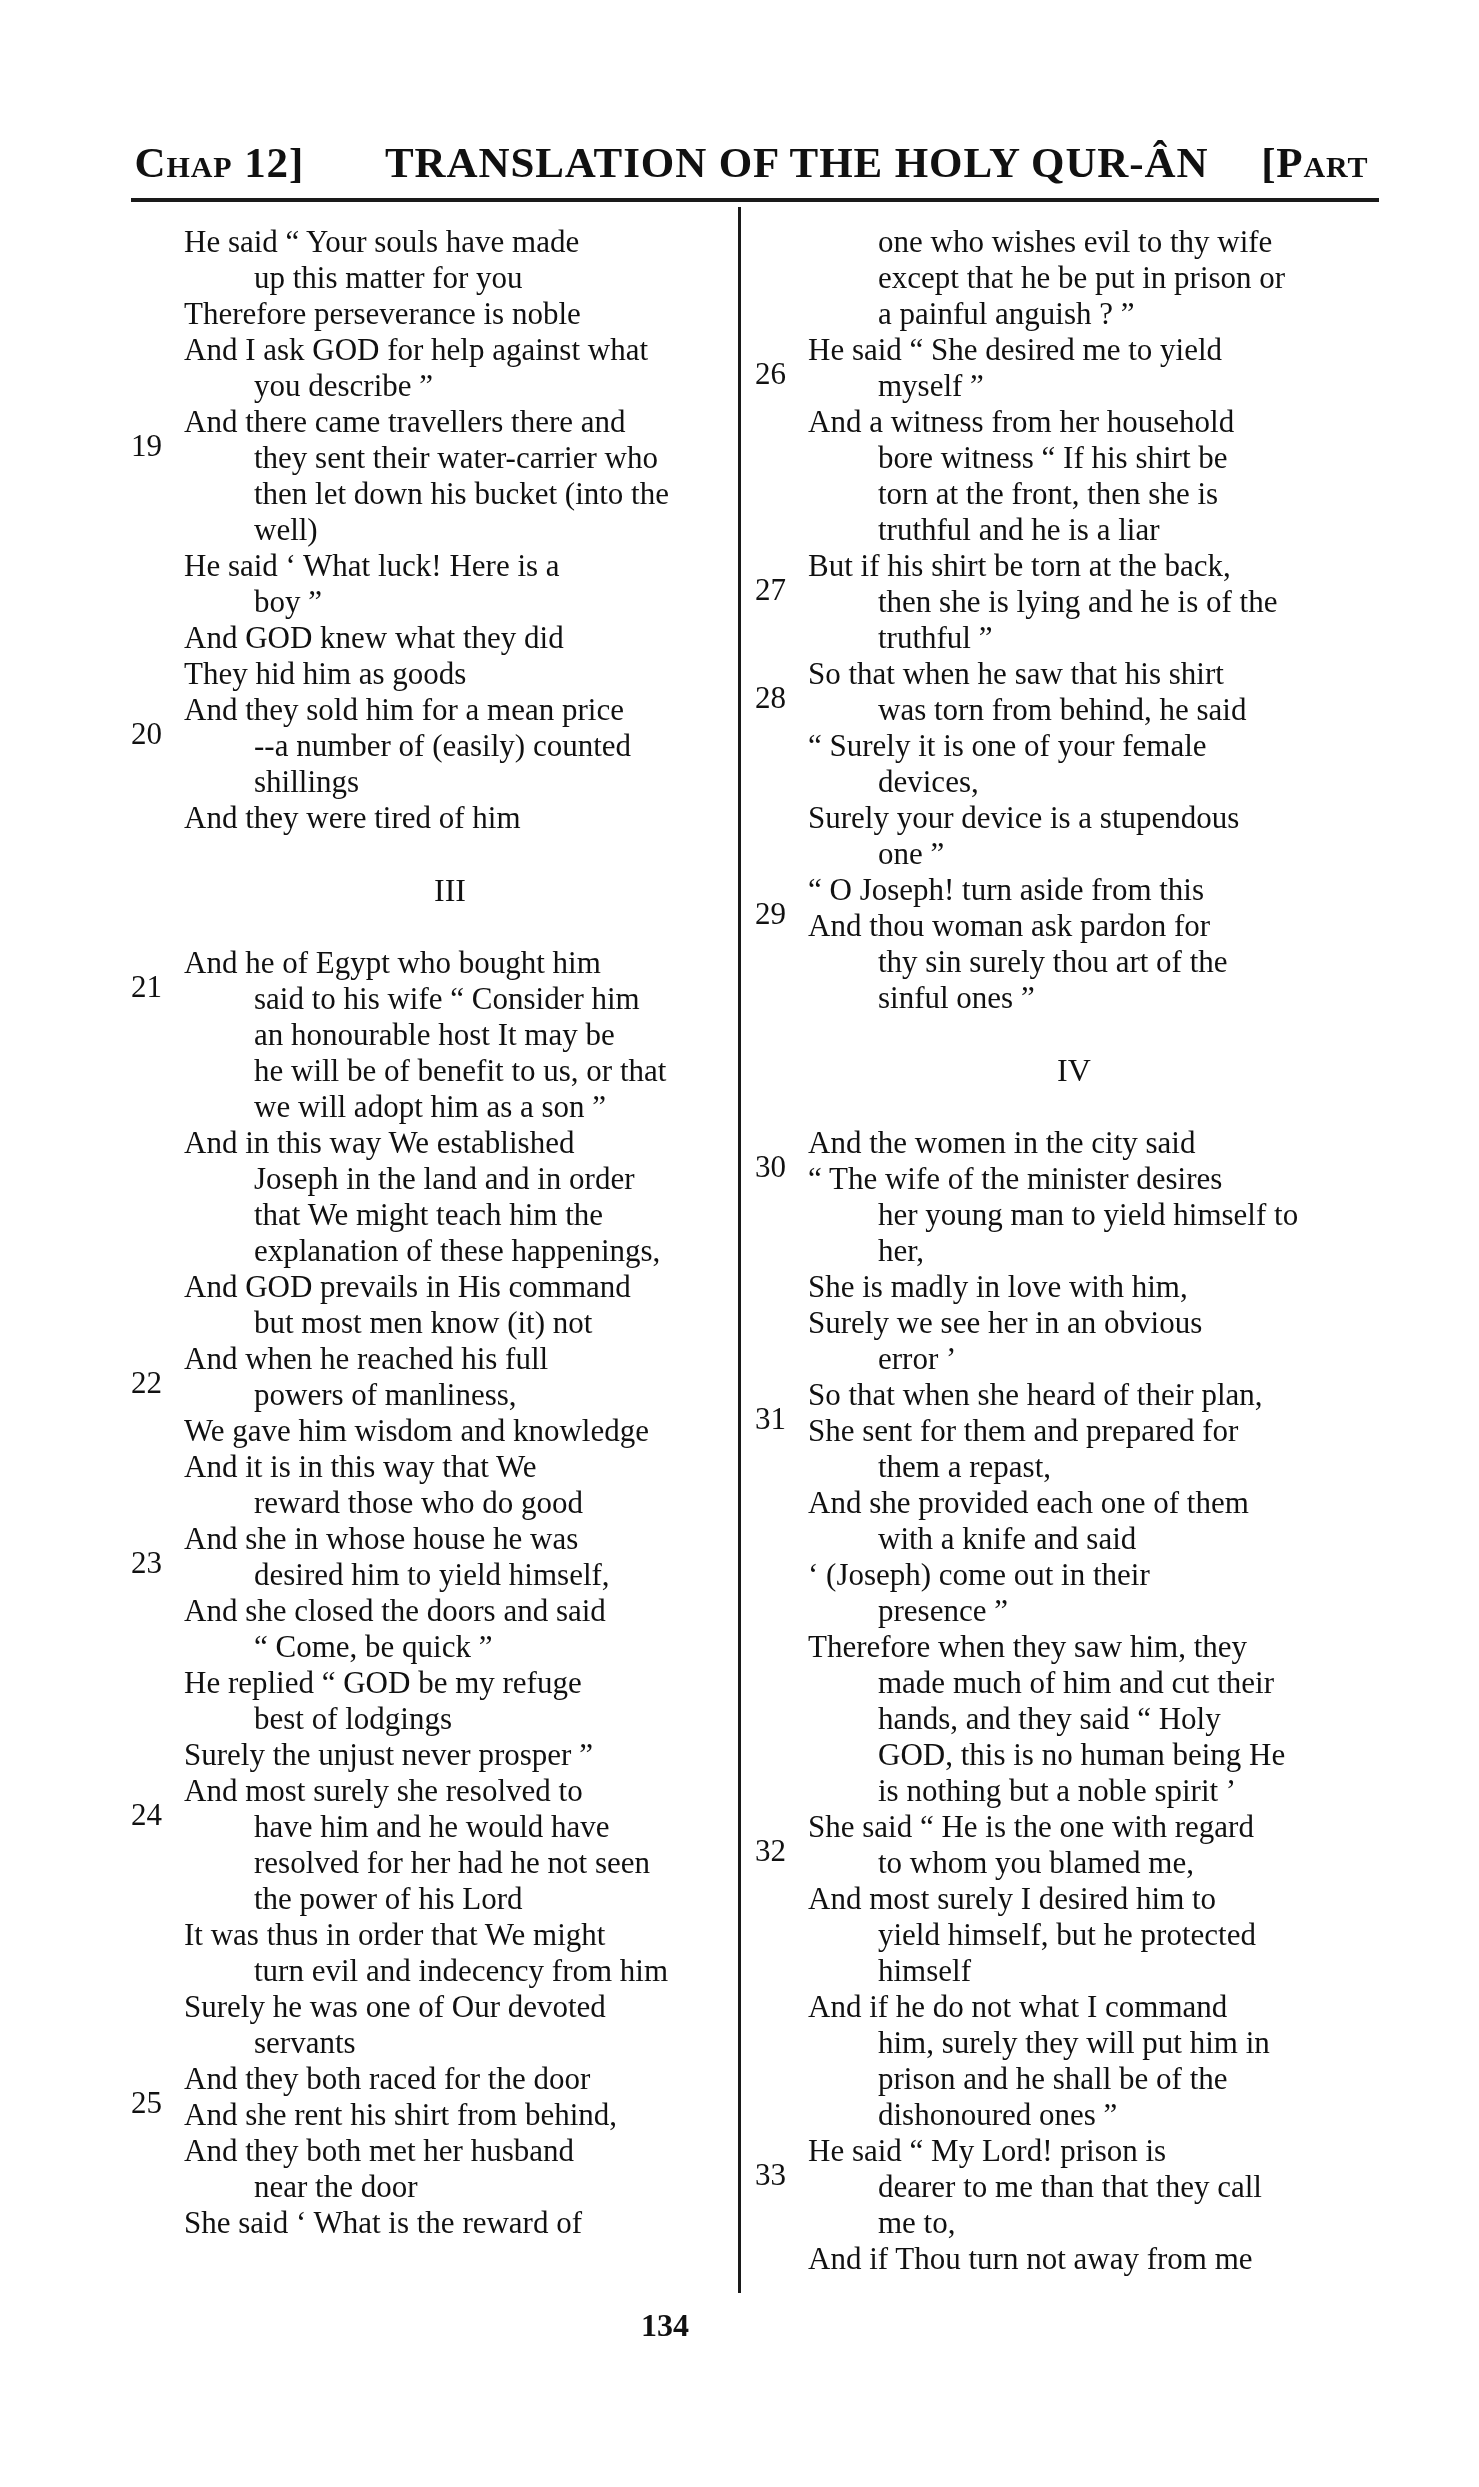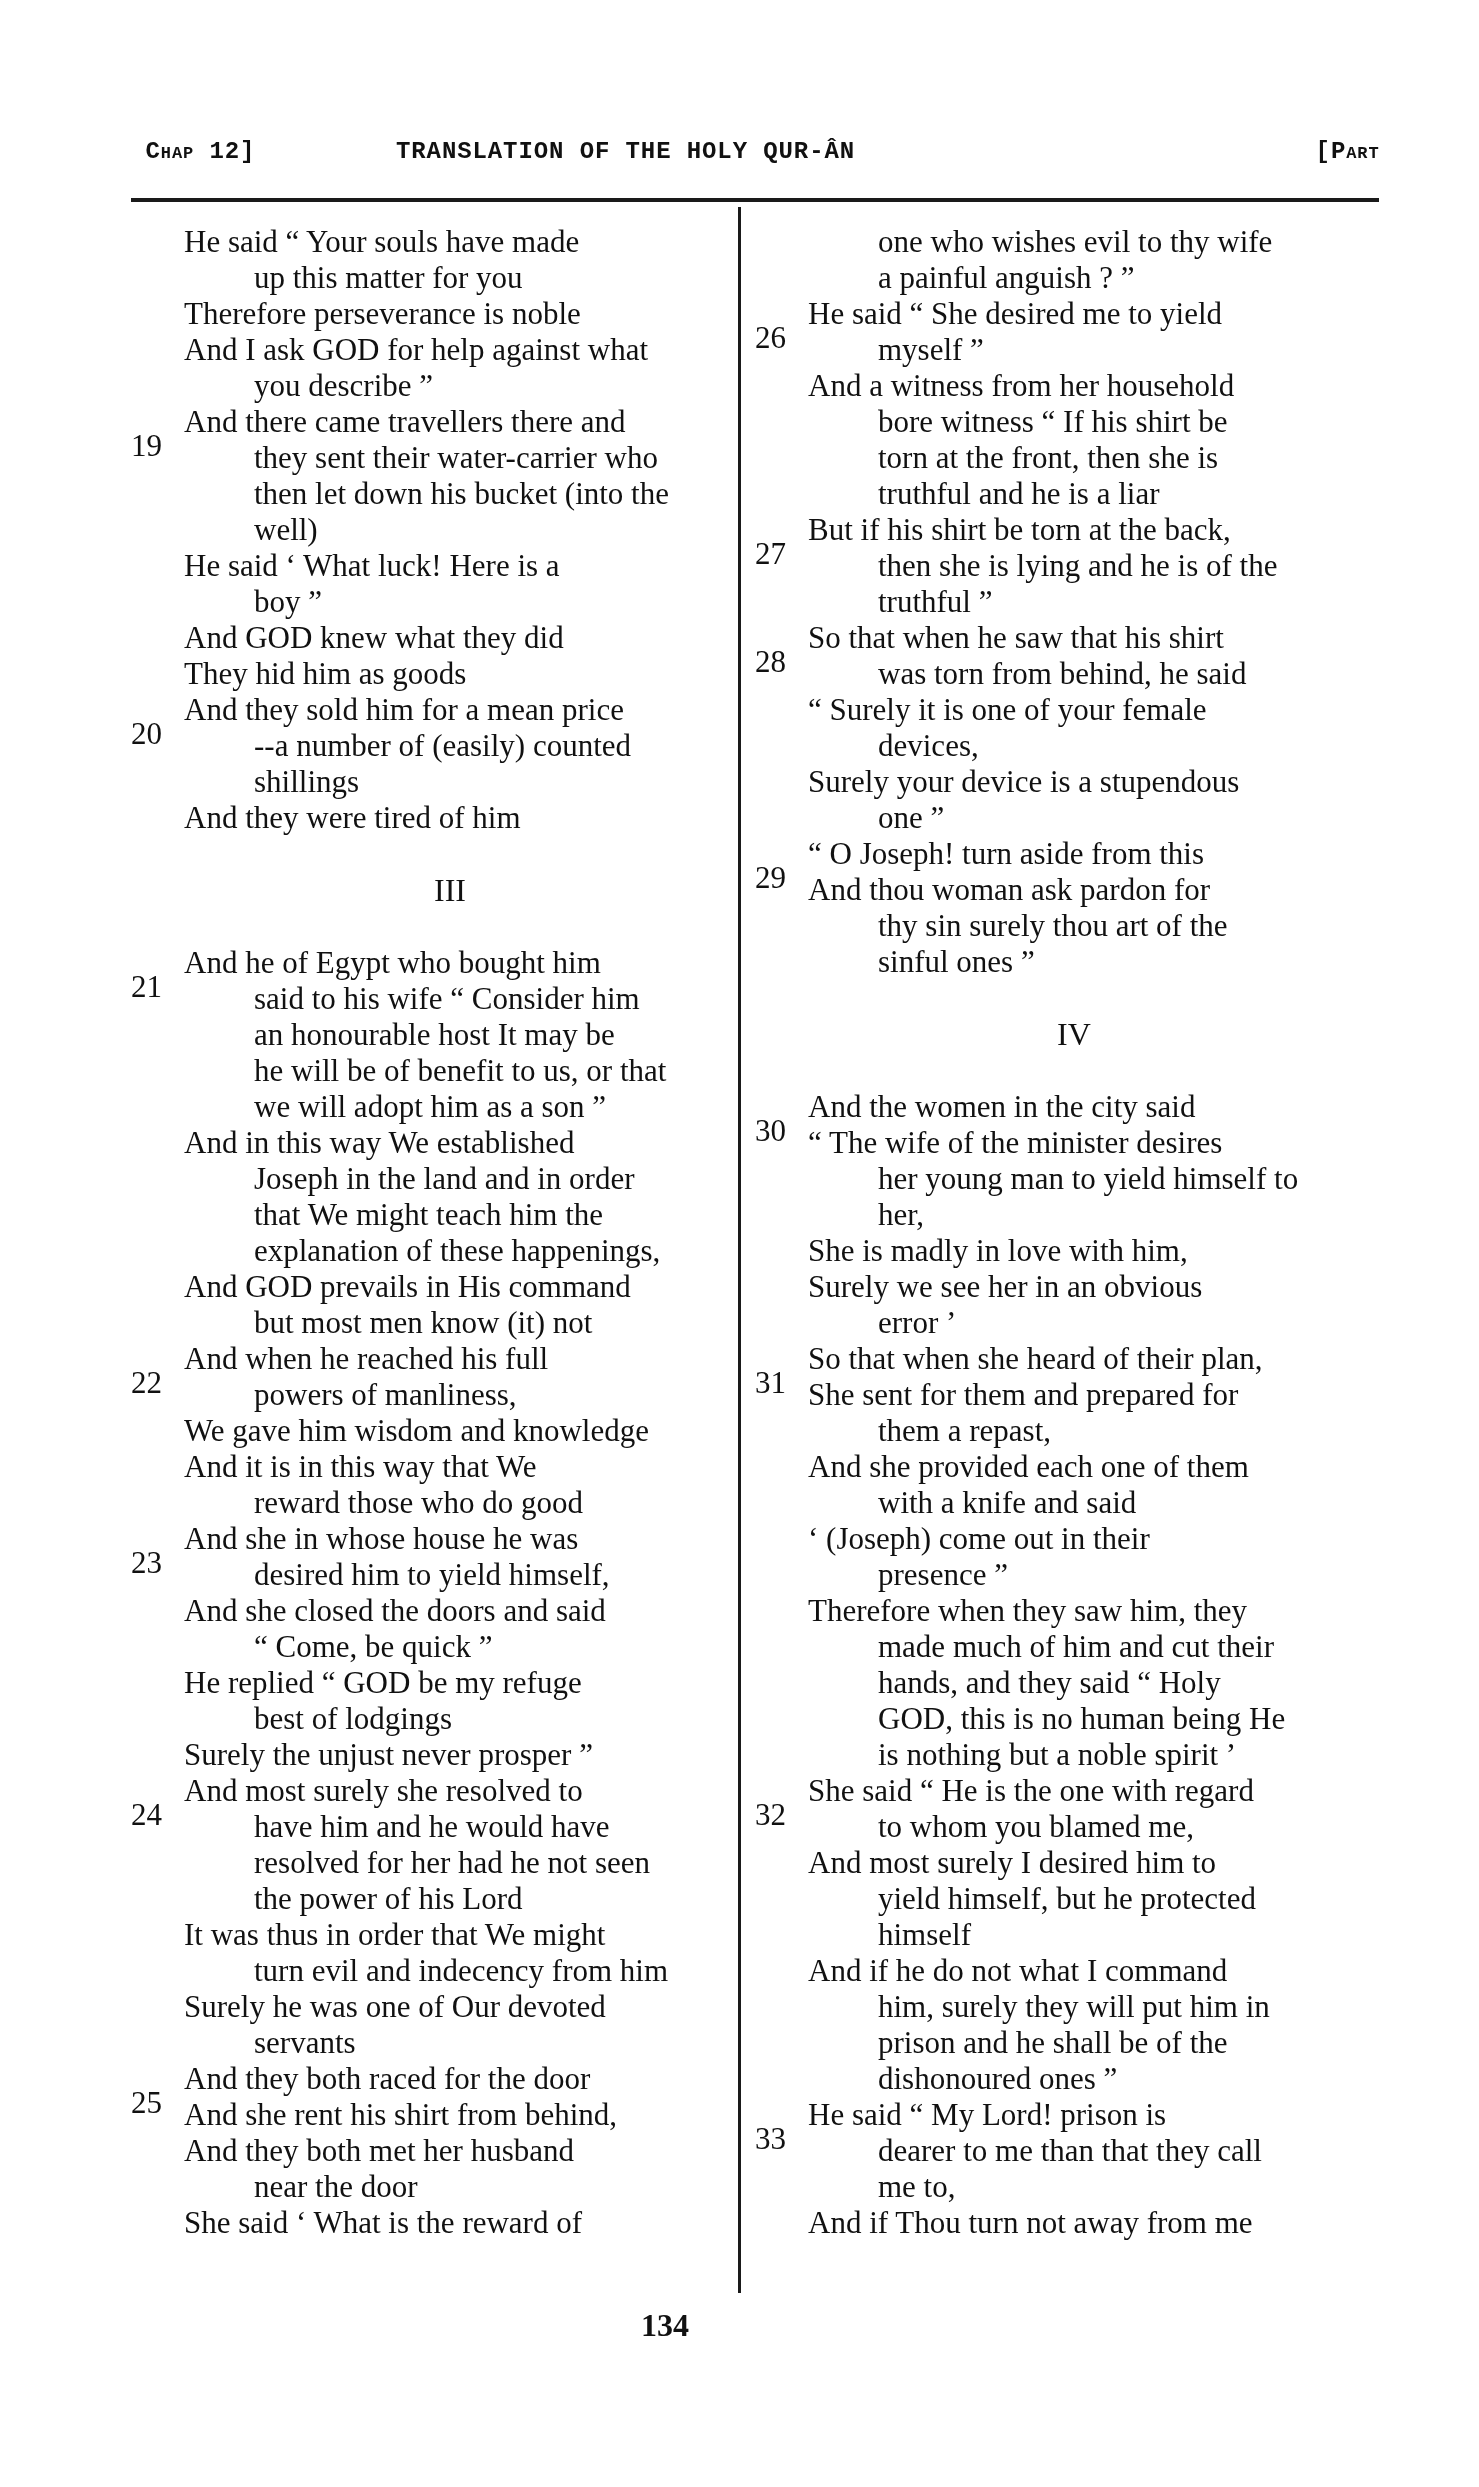"Chap 12]" .running-head { font-family: Liberation Mono, monospace -> Liberation Serif, serif; font-size: 24px -> 43px; left: 142px -> 131px }
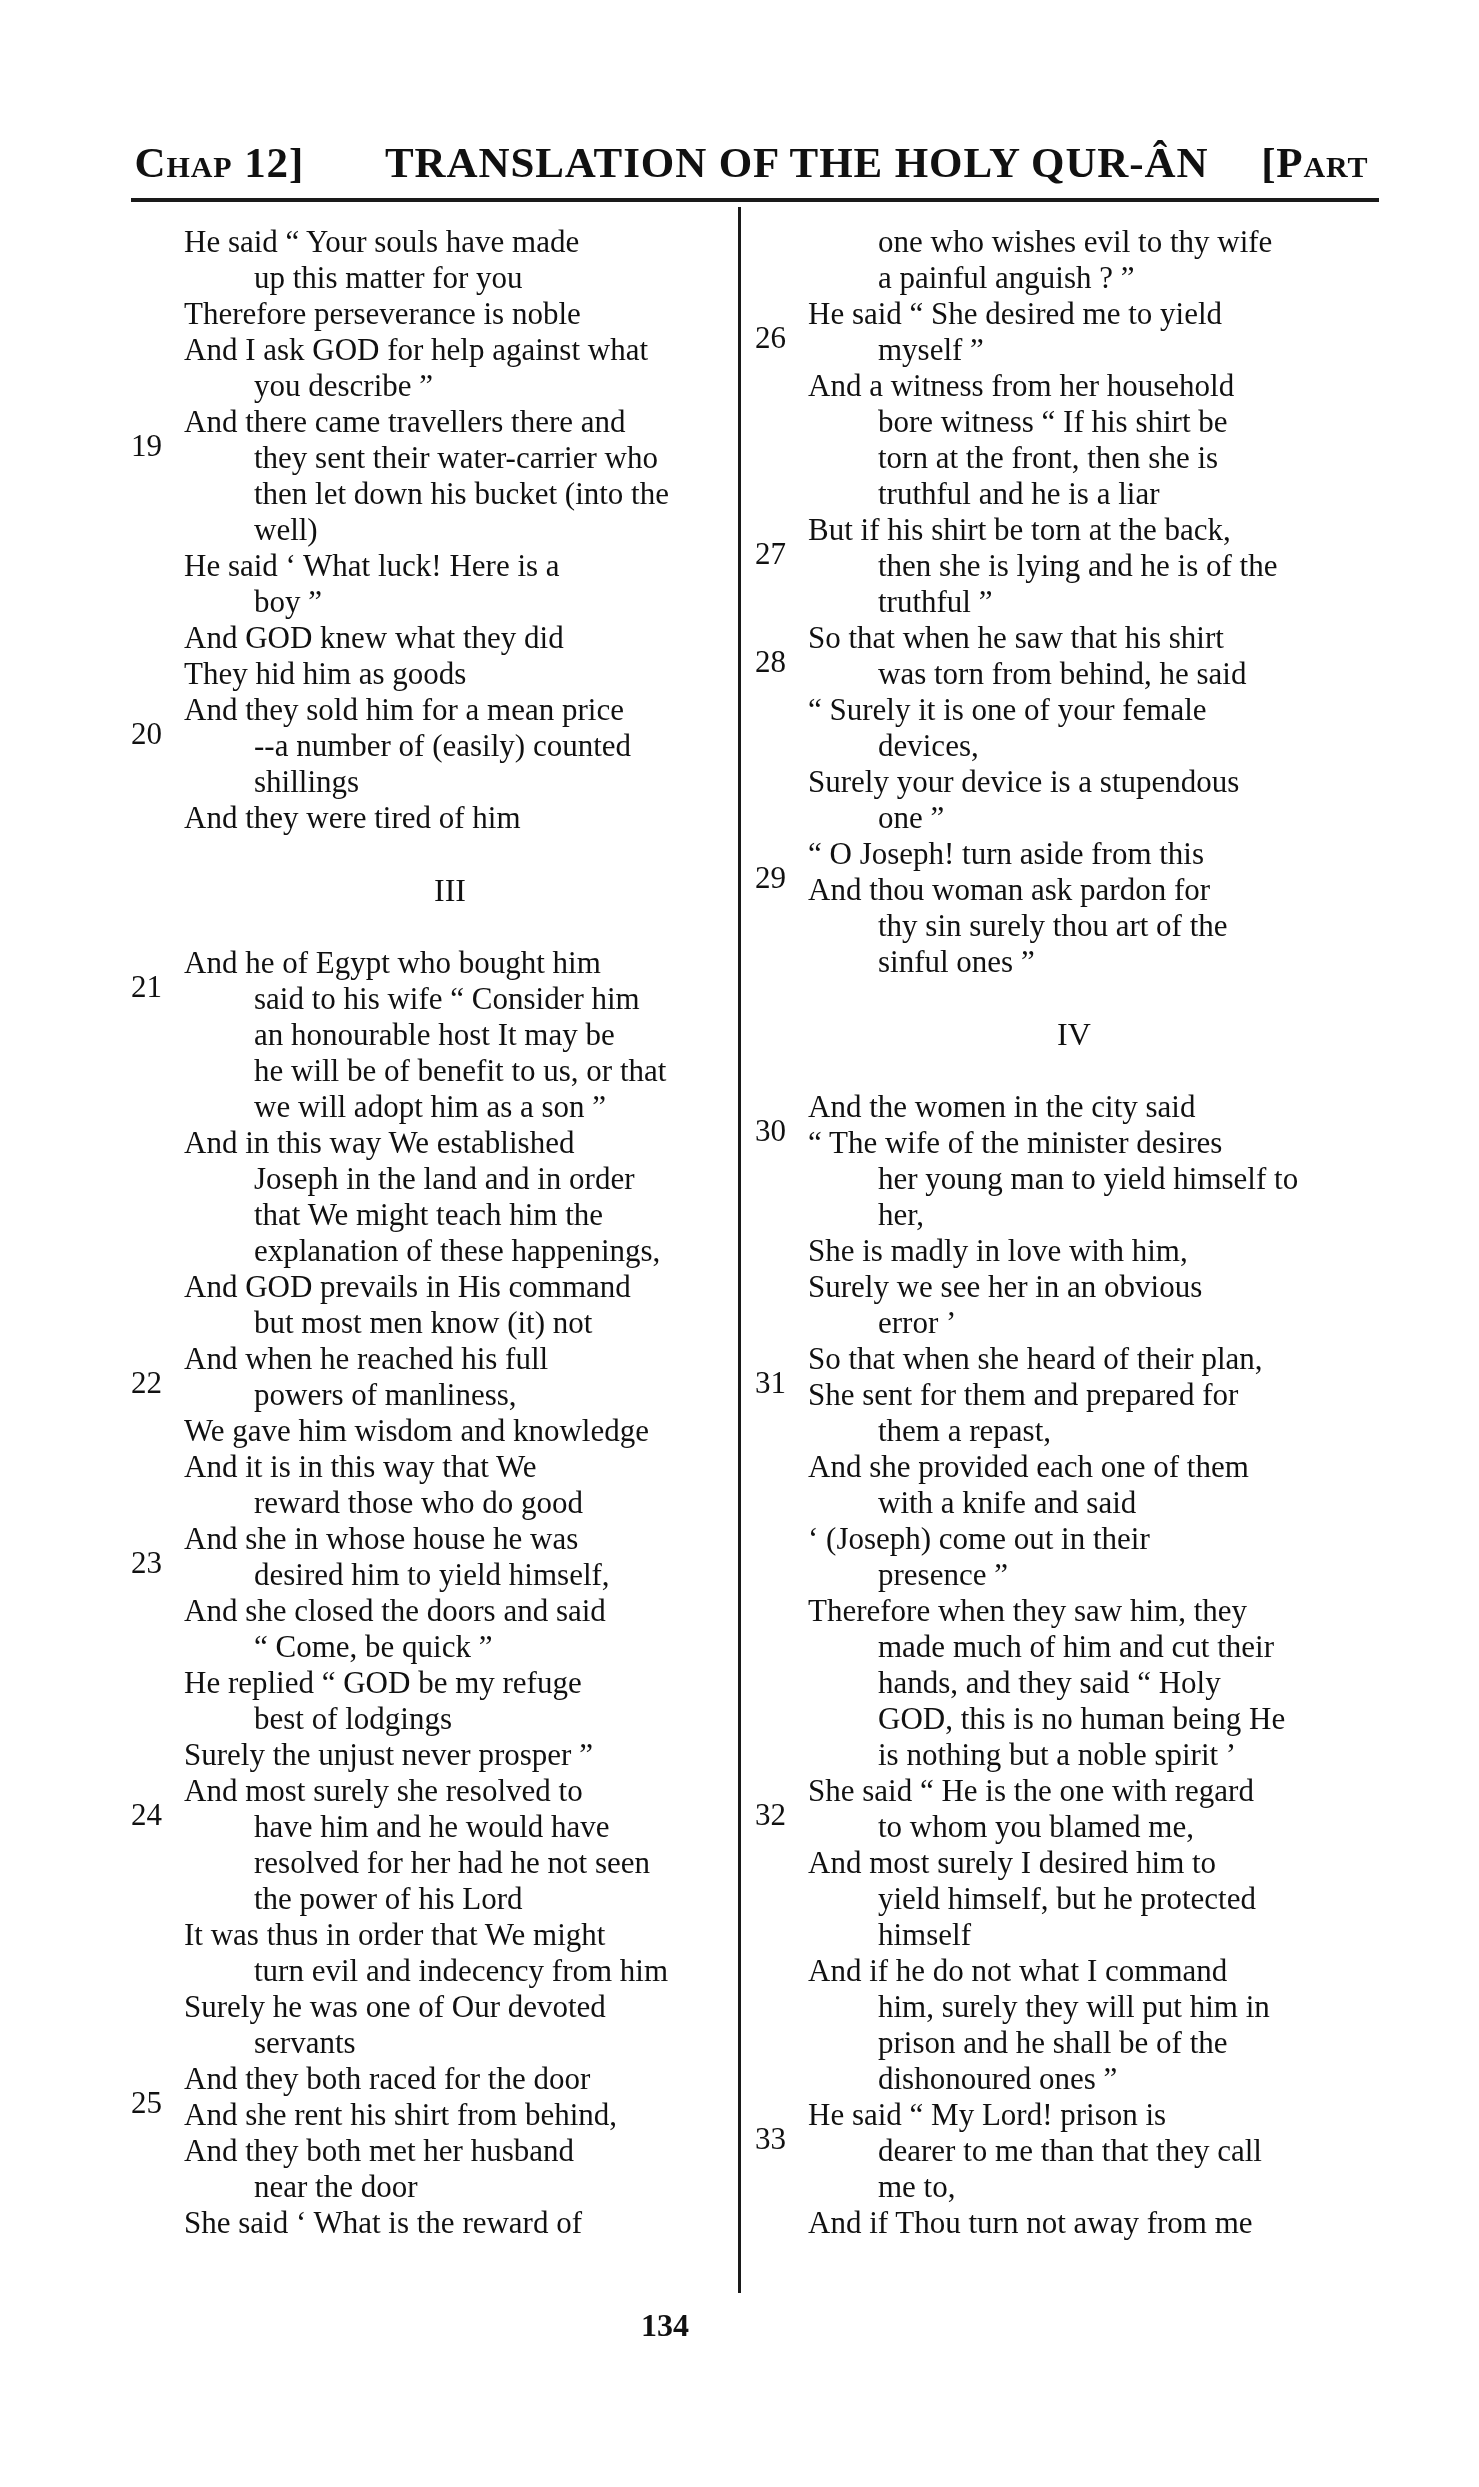"except that he be put" span.line { html: none -> <span><span>except that he be put in prison or</span></span> }
